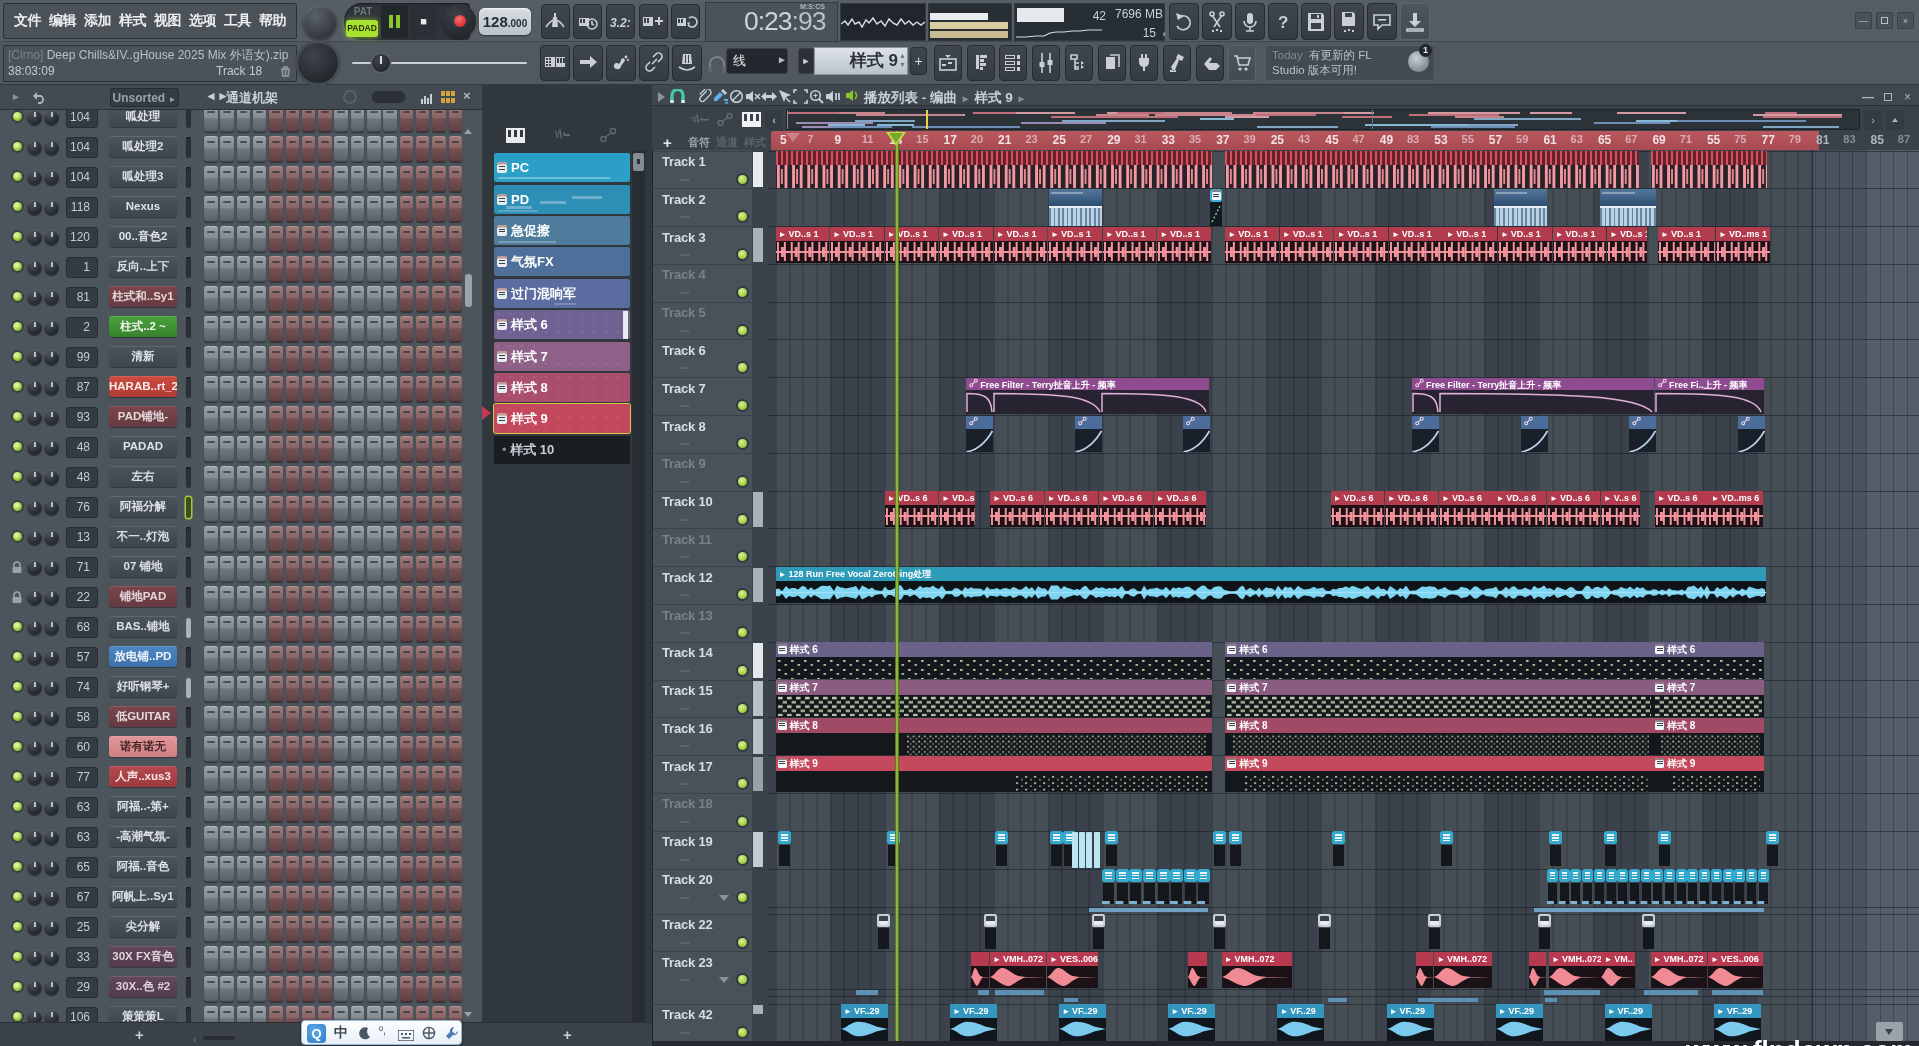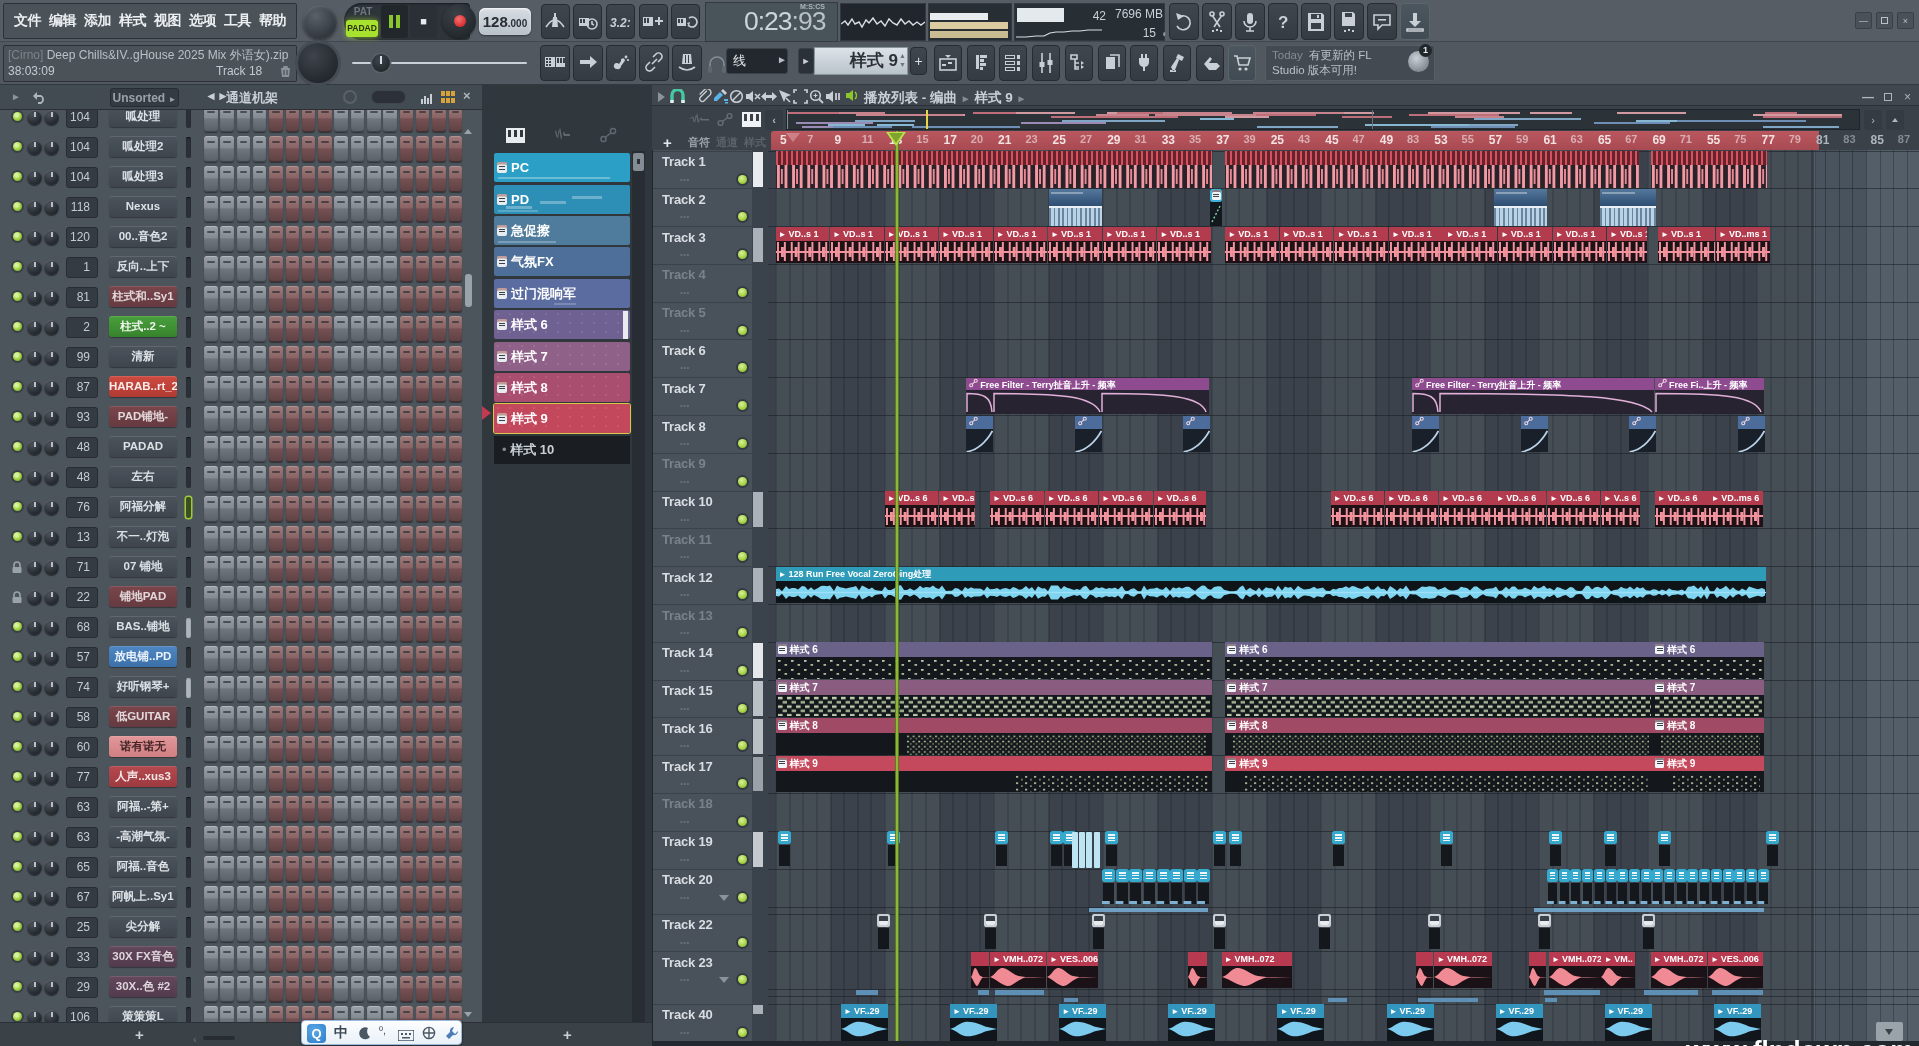"Track 40" div.track-label { text: 40 -> 42 }
